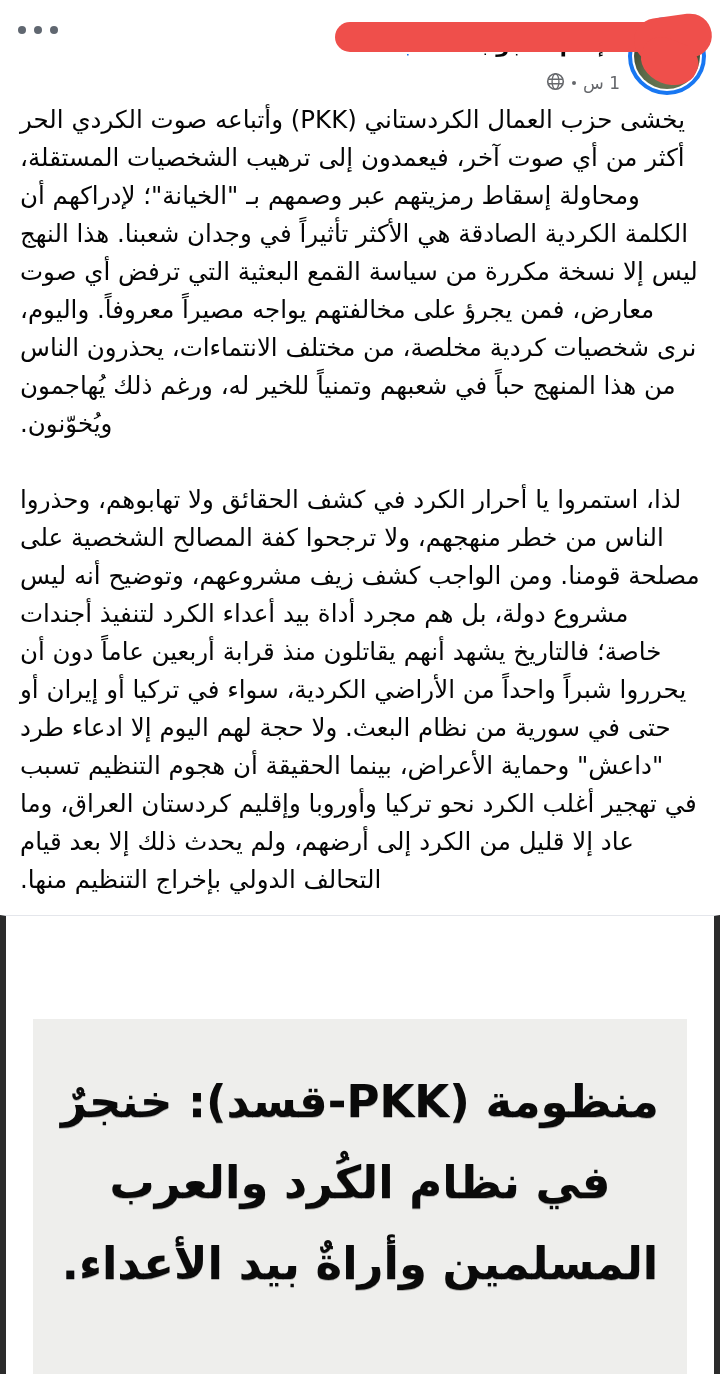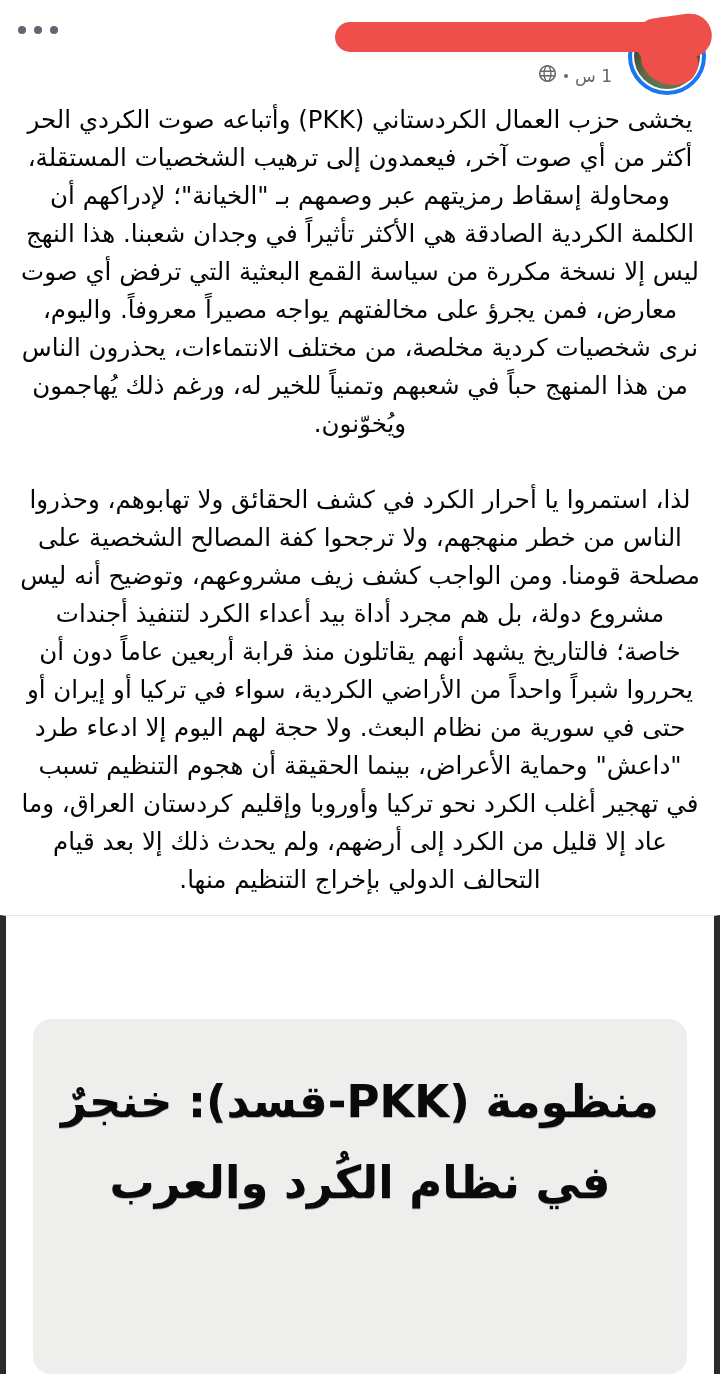"1 س" .post-header { align-items: center -> flex-end; gap: 8px -> none }
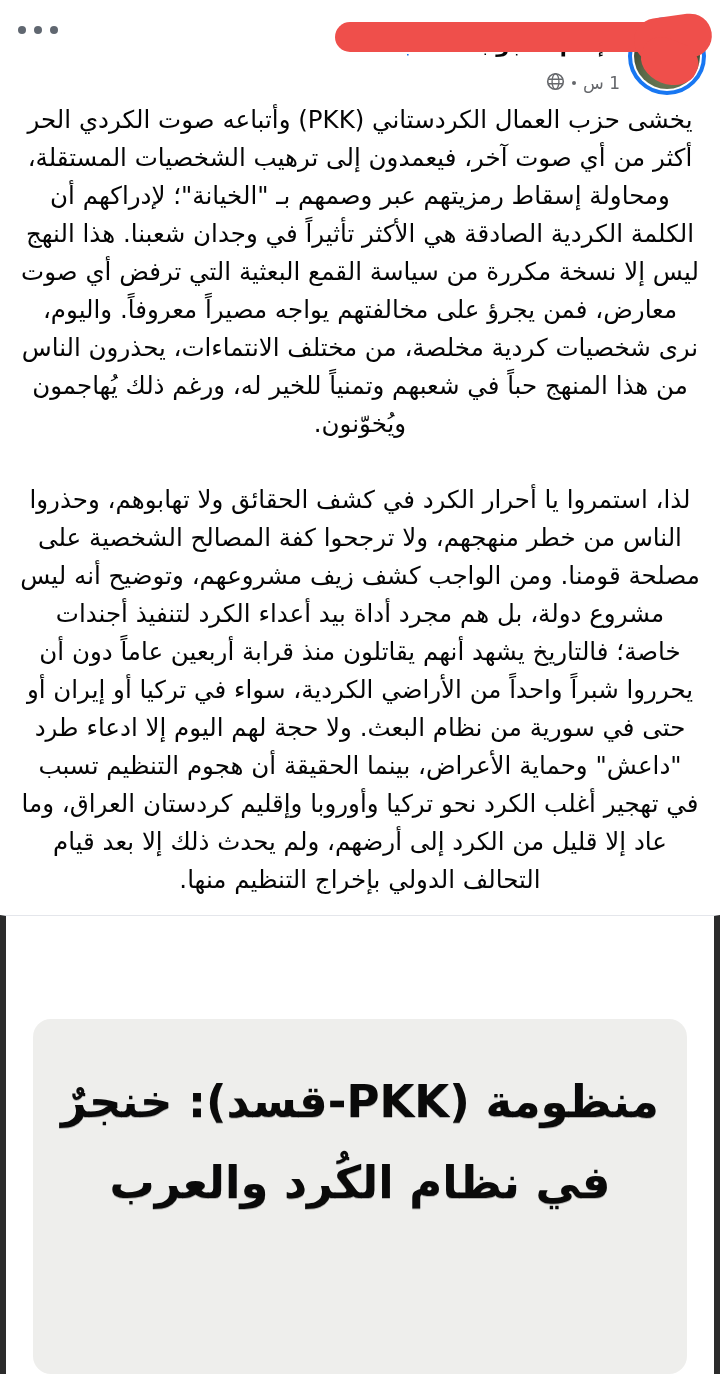"يخشى حزب العمال الكردستاني (PKK)" .post-body p { text-align: center -> left }
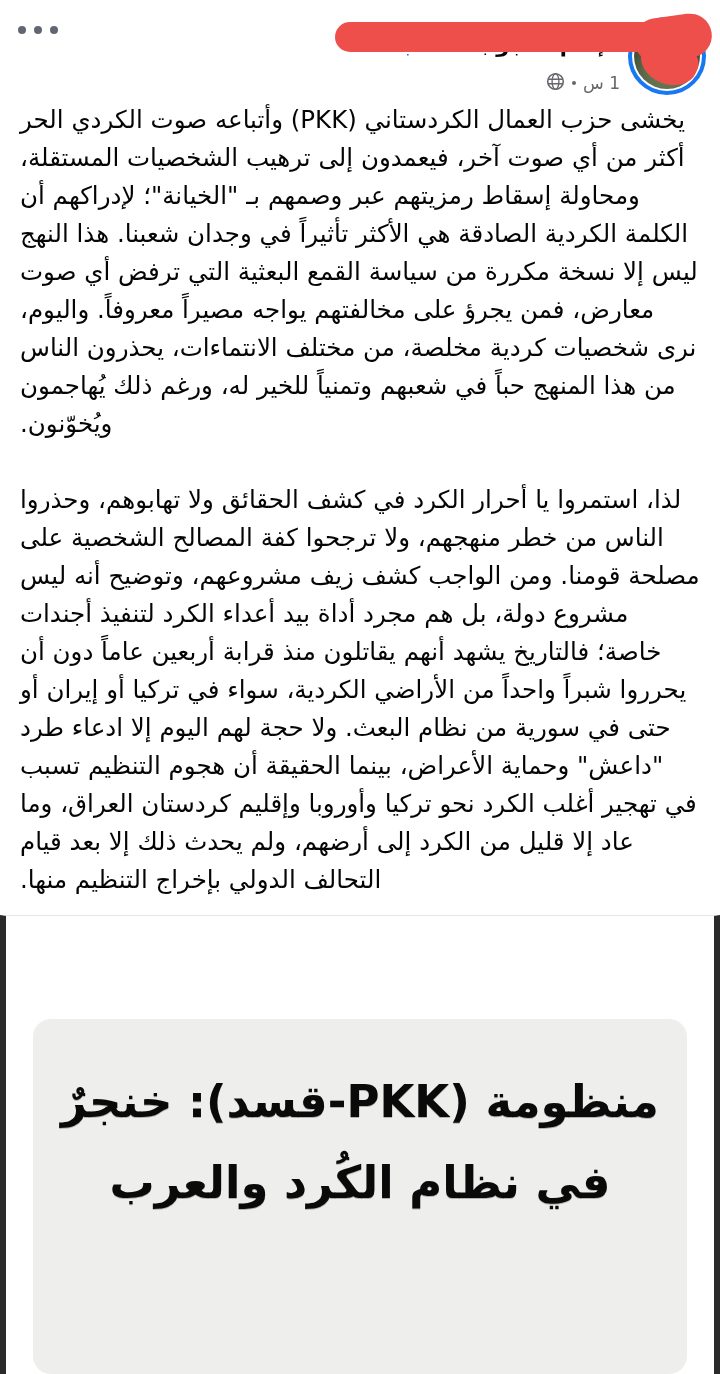"منظومة (PKK-قسد): خنجرٌ" .media-inner { border-radius: 18px -> none }
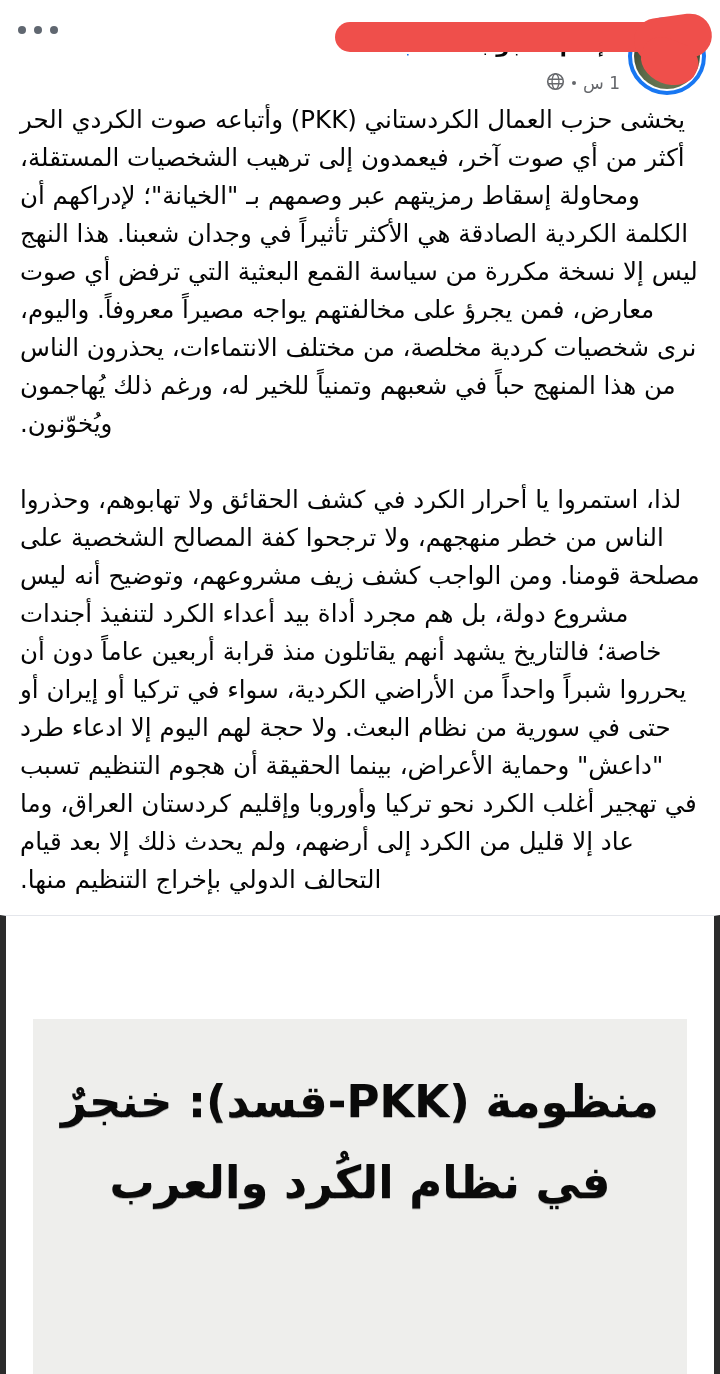"المسلمين وأراةٌ بيد الأعداء." span { html: none -> <span>المسلمين وأراةٌ بيد الأعداء.</span> }
